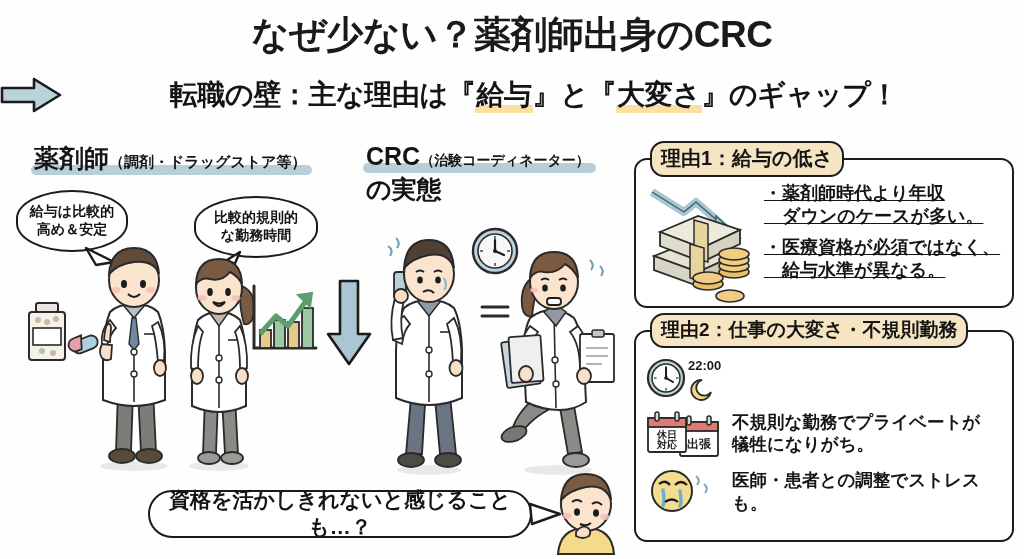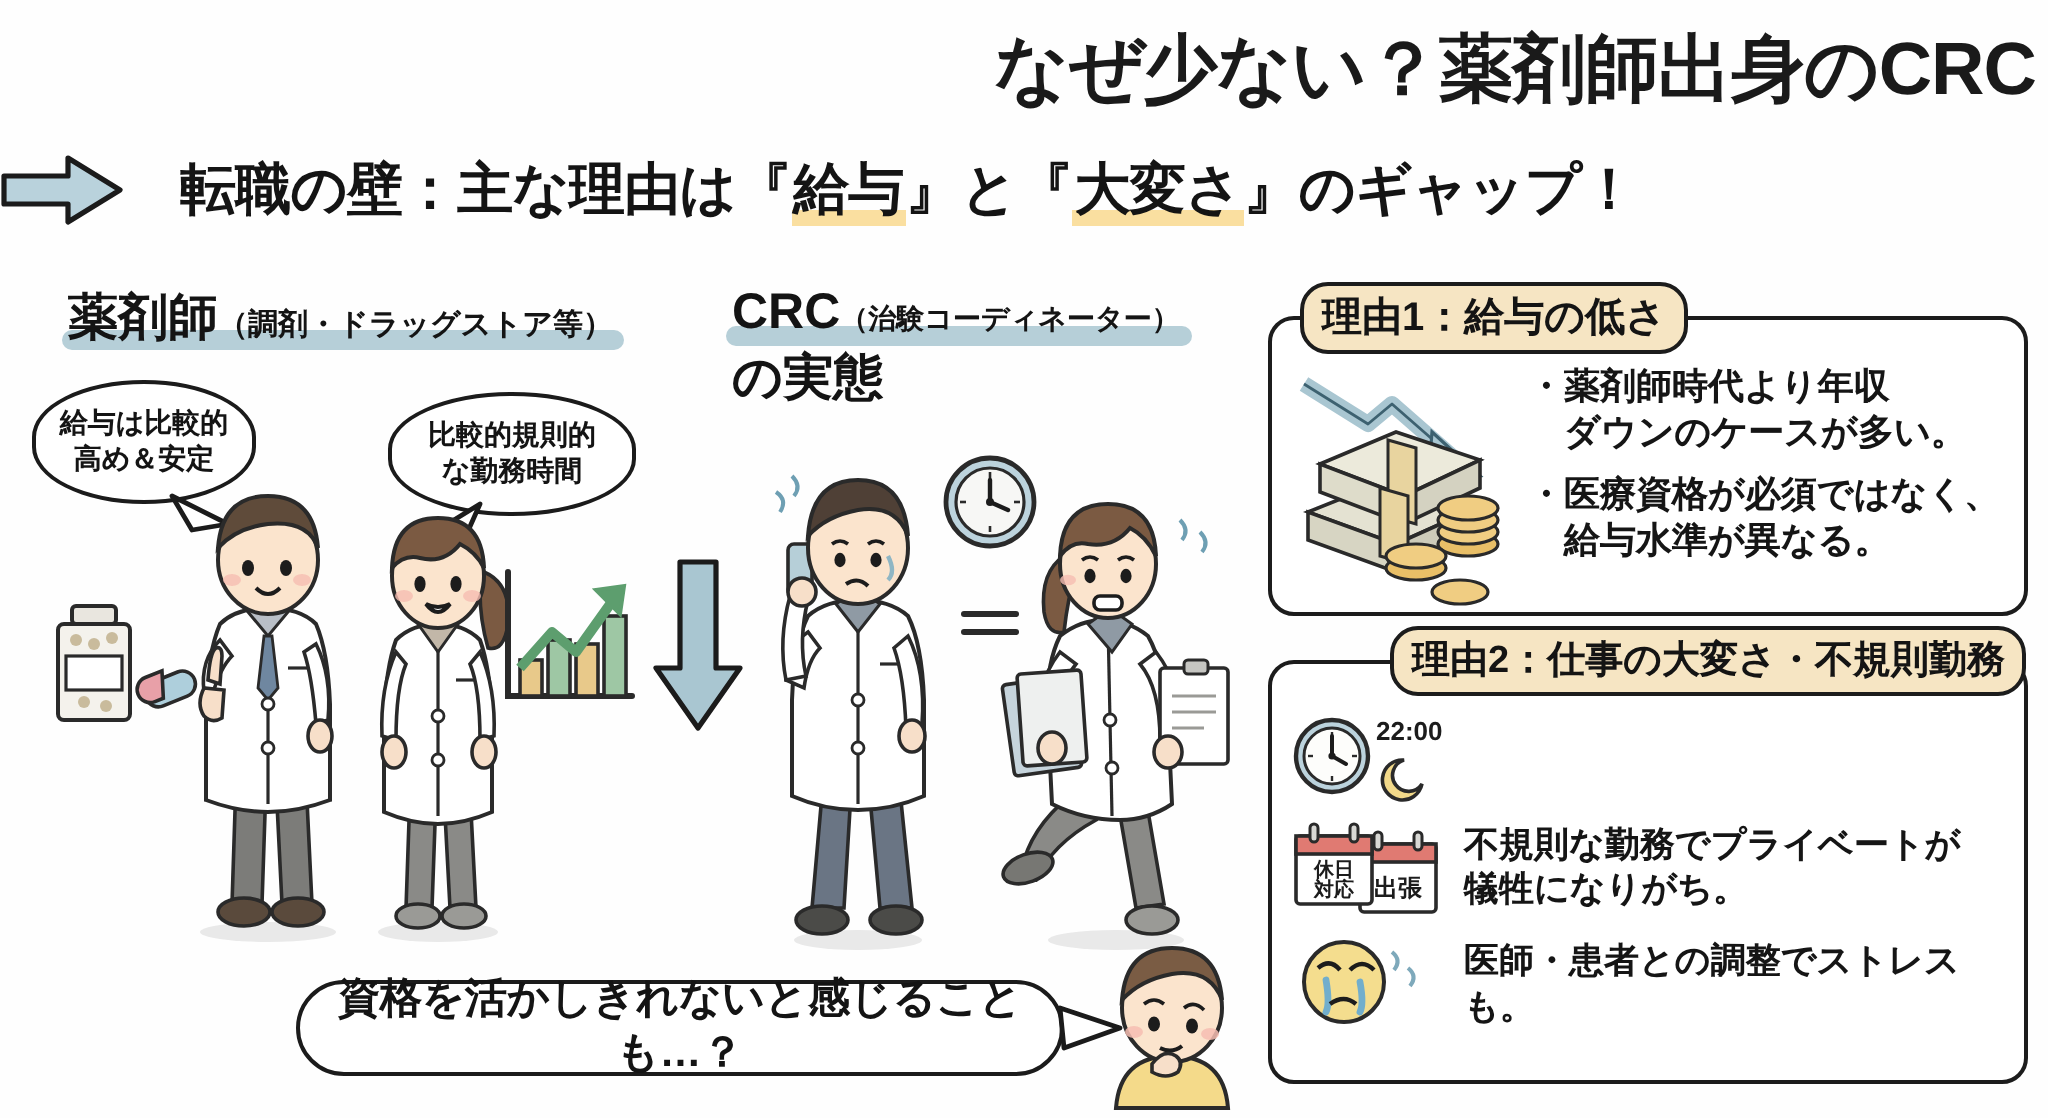"なぜ少ない？薬剤師出身のCRC" #title-row { text-align: right -> center }
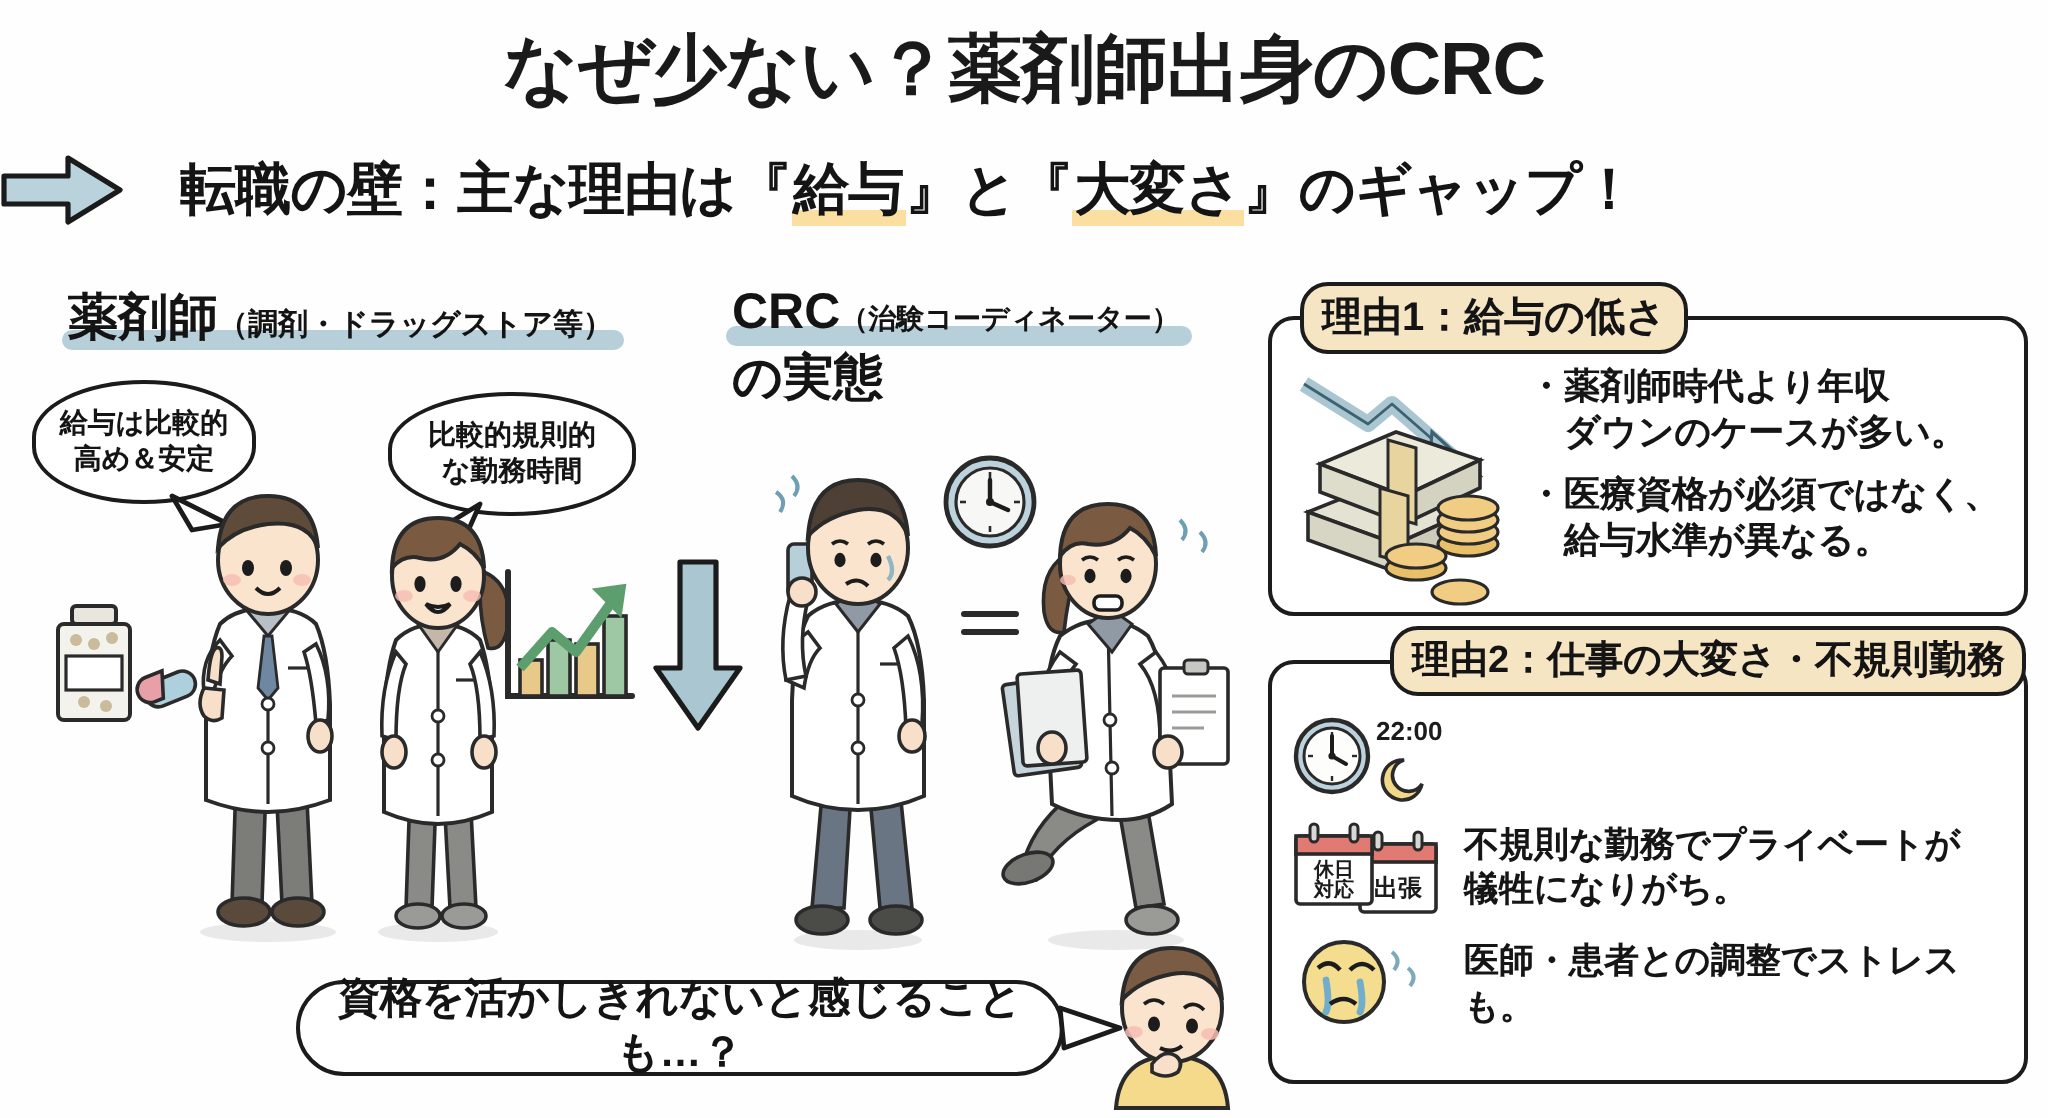"転職の壁：主な理由は『給与』と『大変さ』のギャップ！" #subtitle-row { gap: 28px -> 1px; justify-content: flex-start -> space-between }
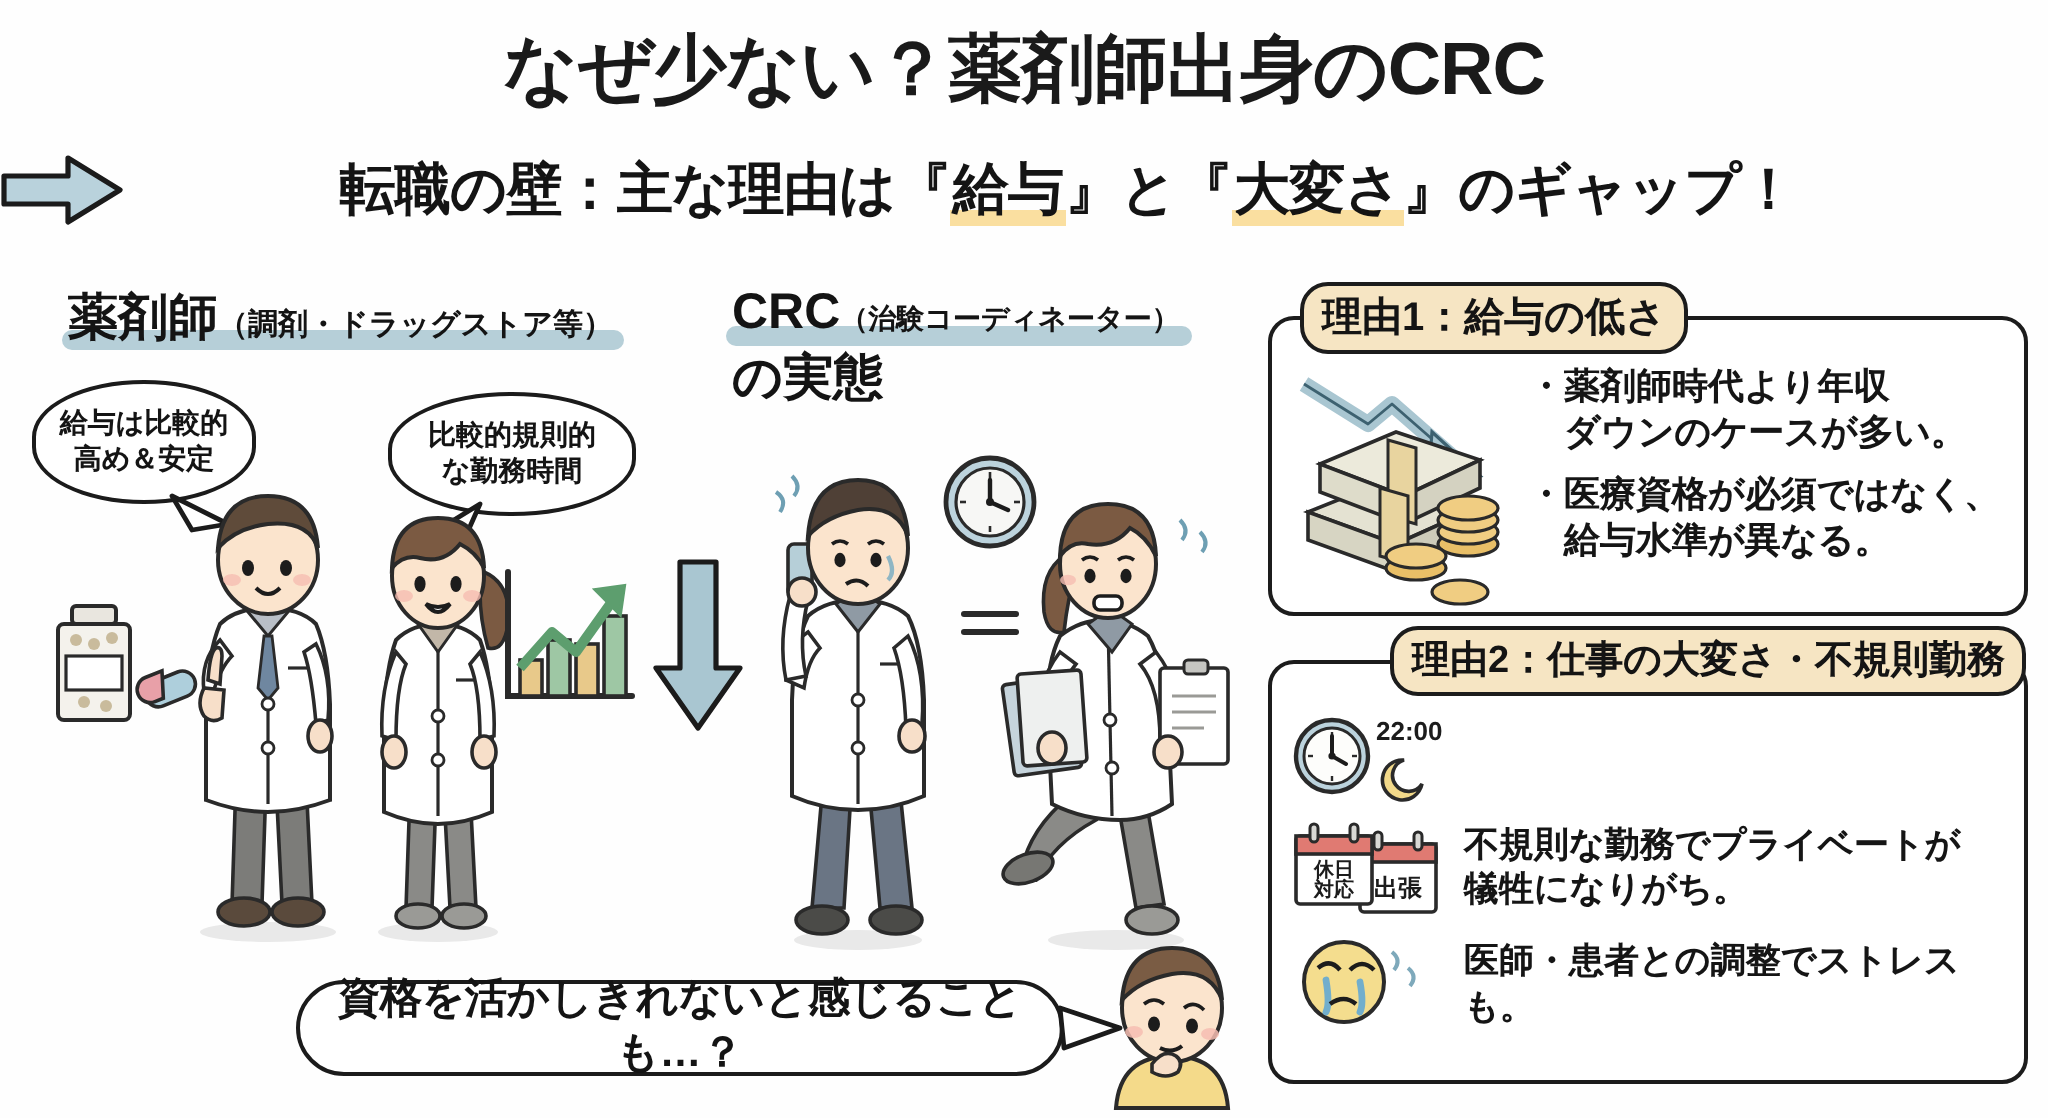"・薬剤師時代より年収" ul.bullets { text-decoration: none -> underline }
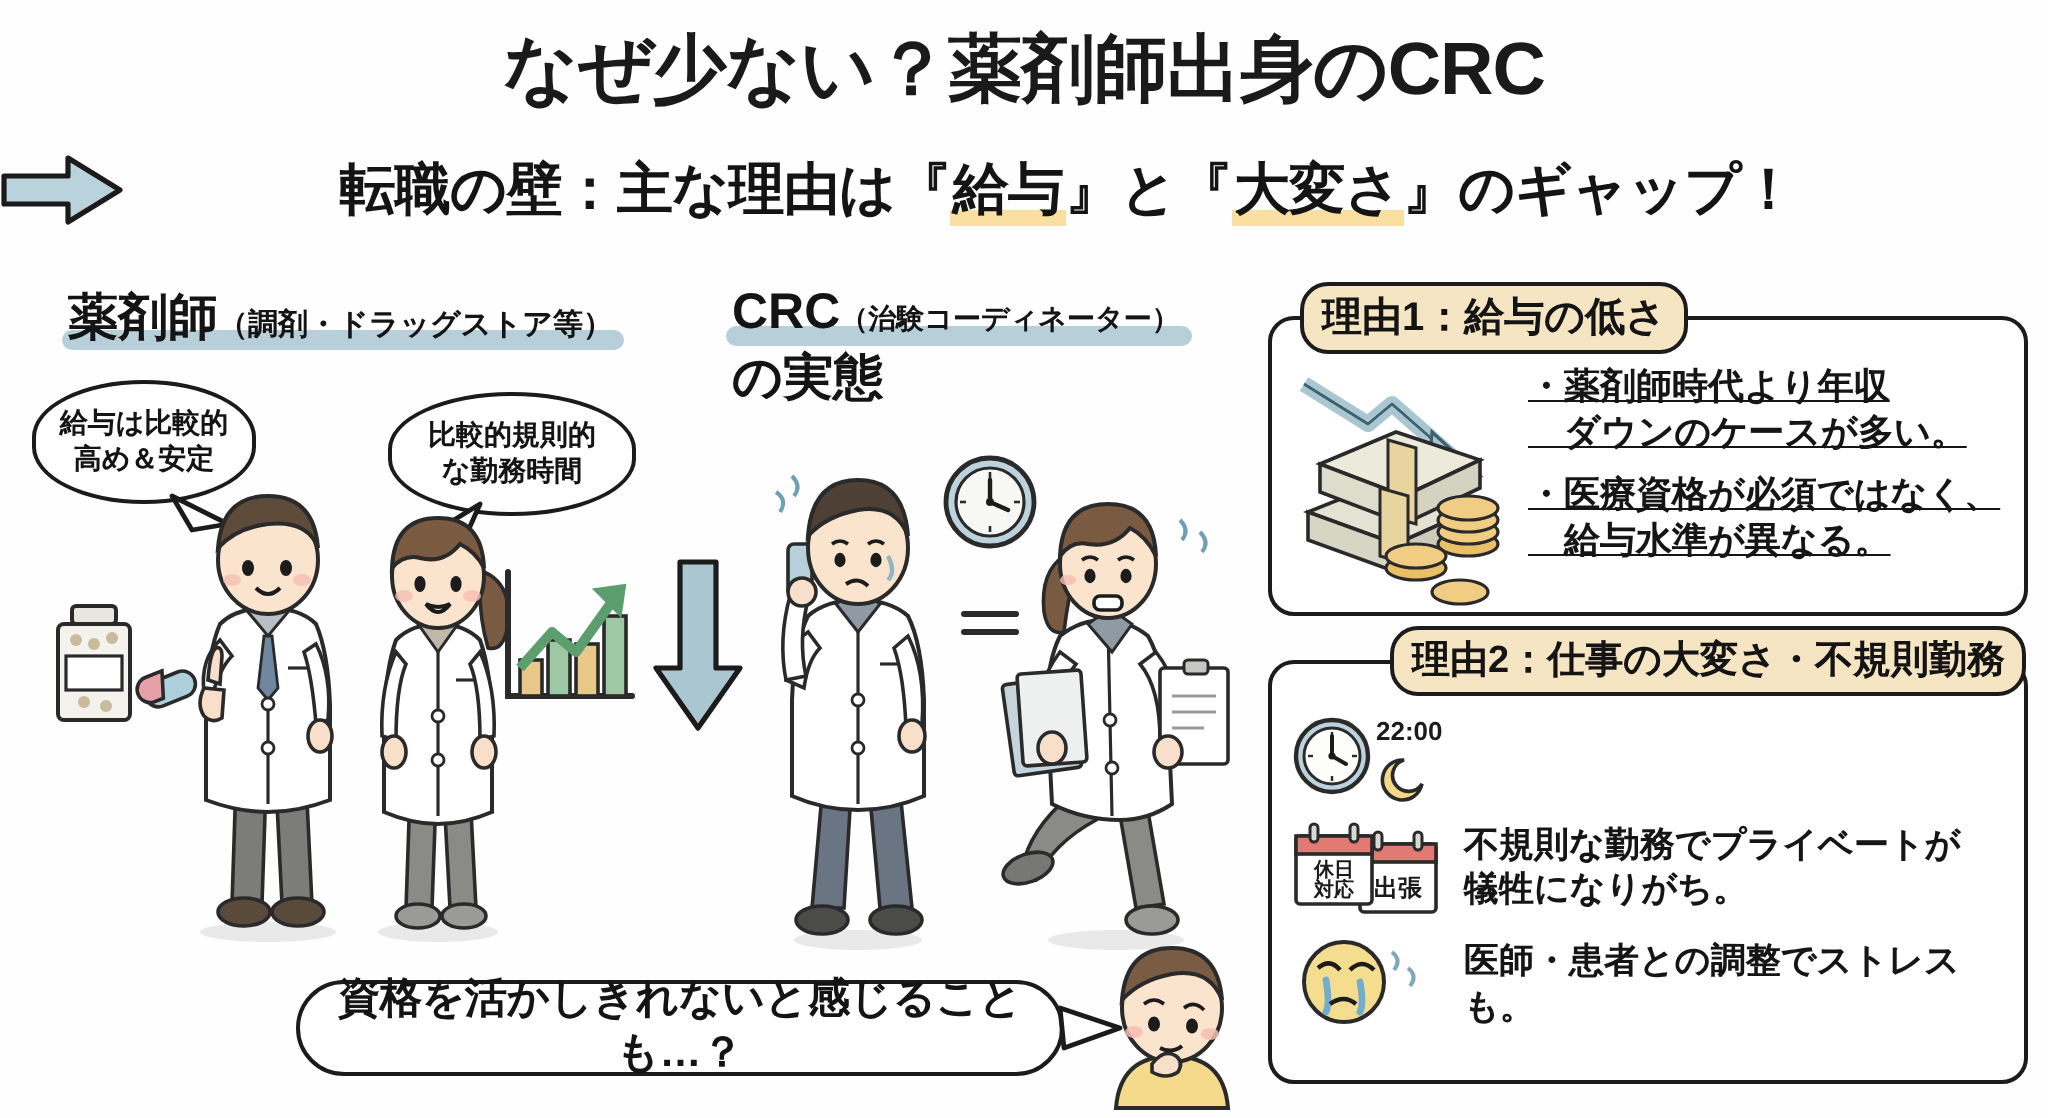"理由2：仕事の大変さ・不規則勤務" #panel2 .panel-label { margin-left: 45px -> none }
